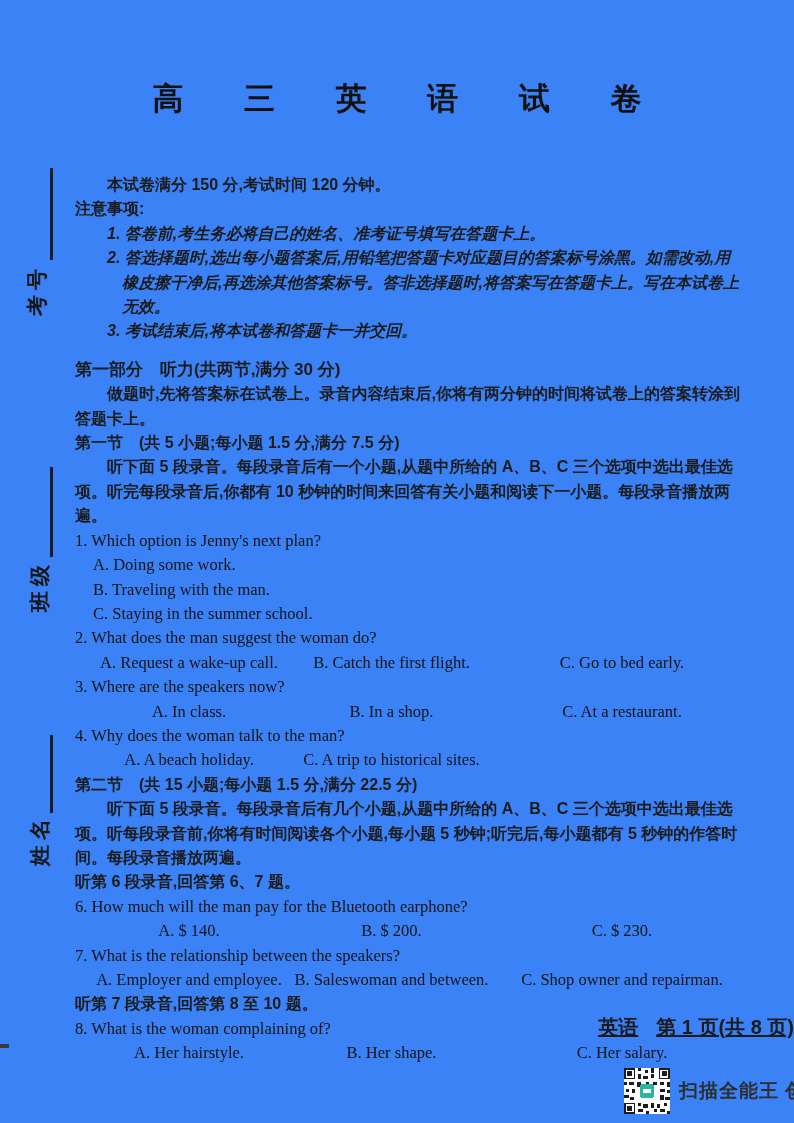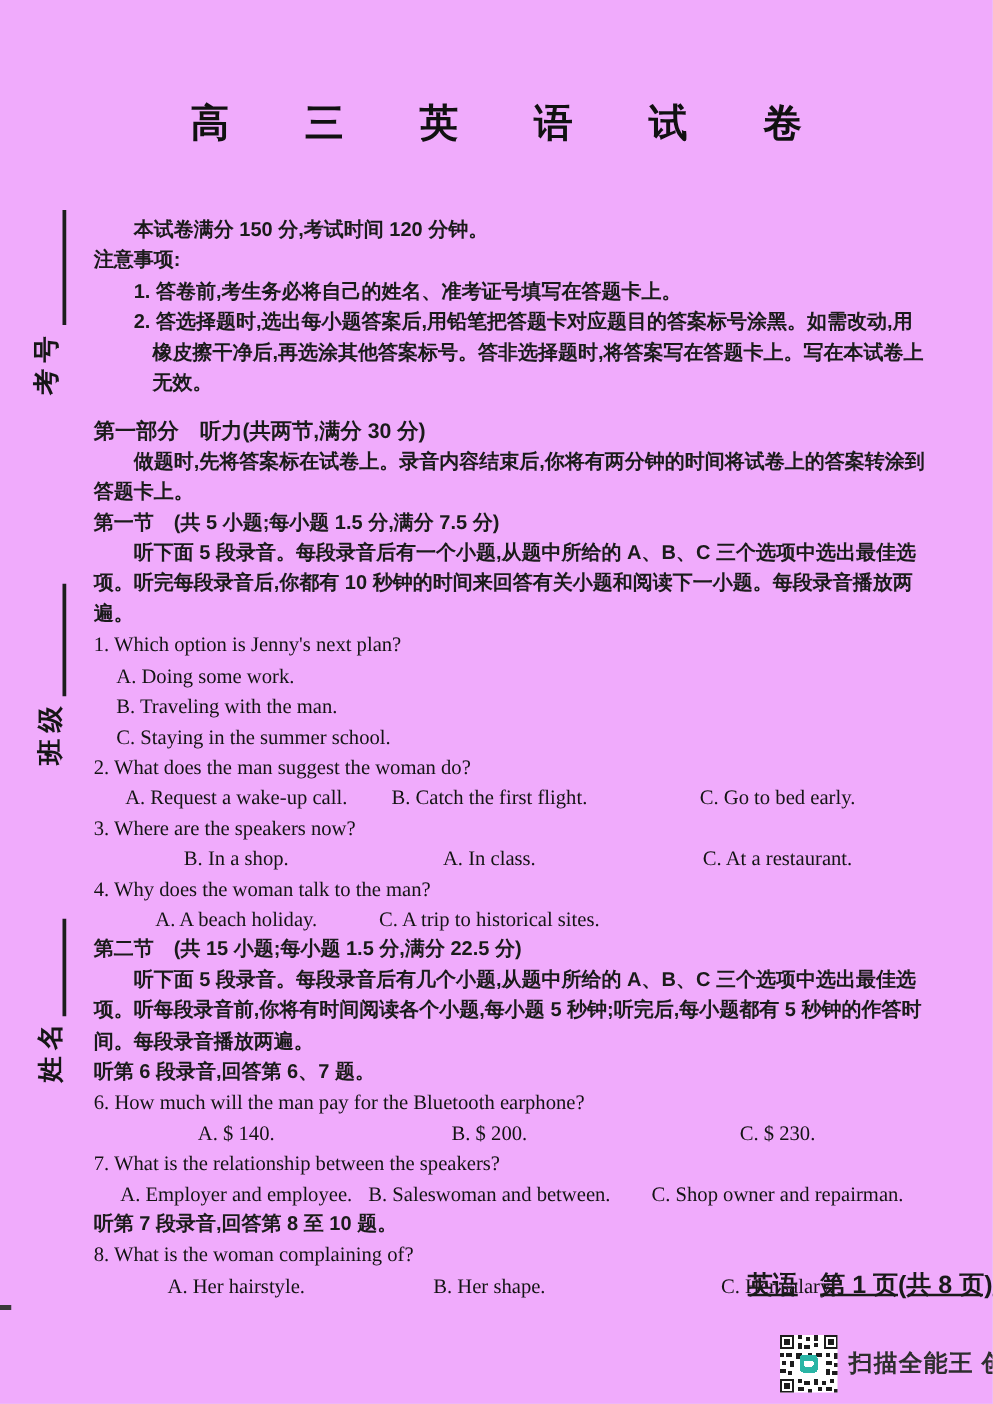"高 三 英 语 试" .sheet { background: #f0abfc -> #3b82f6 }
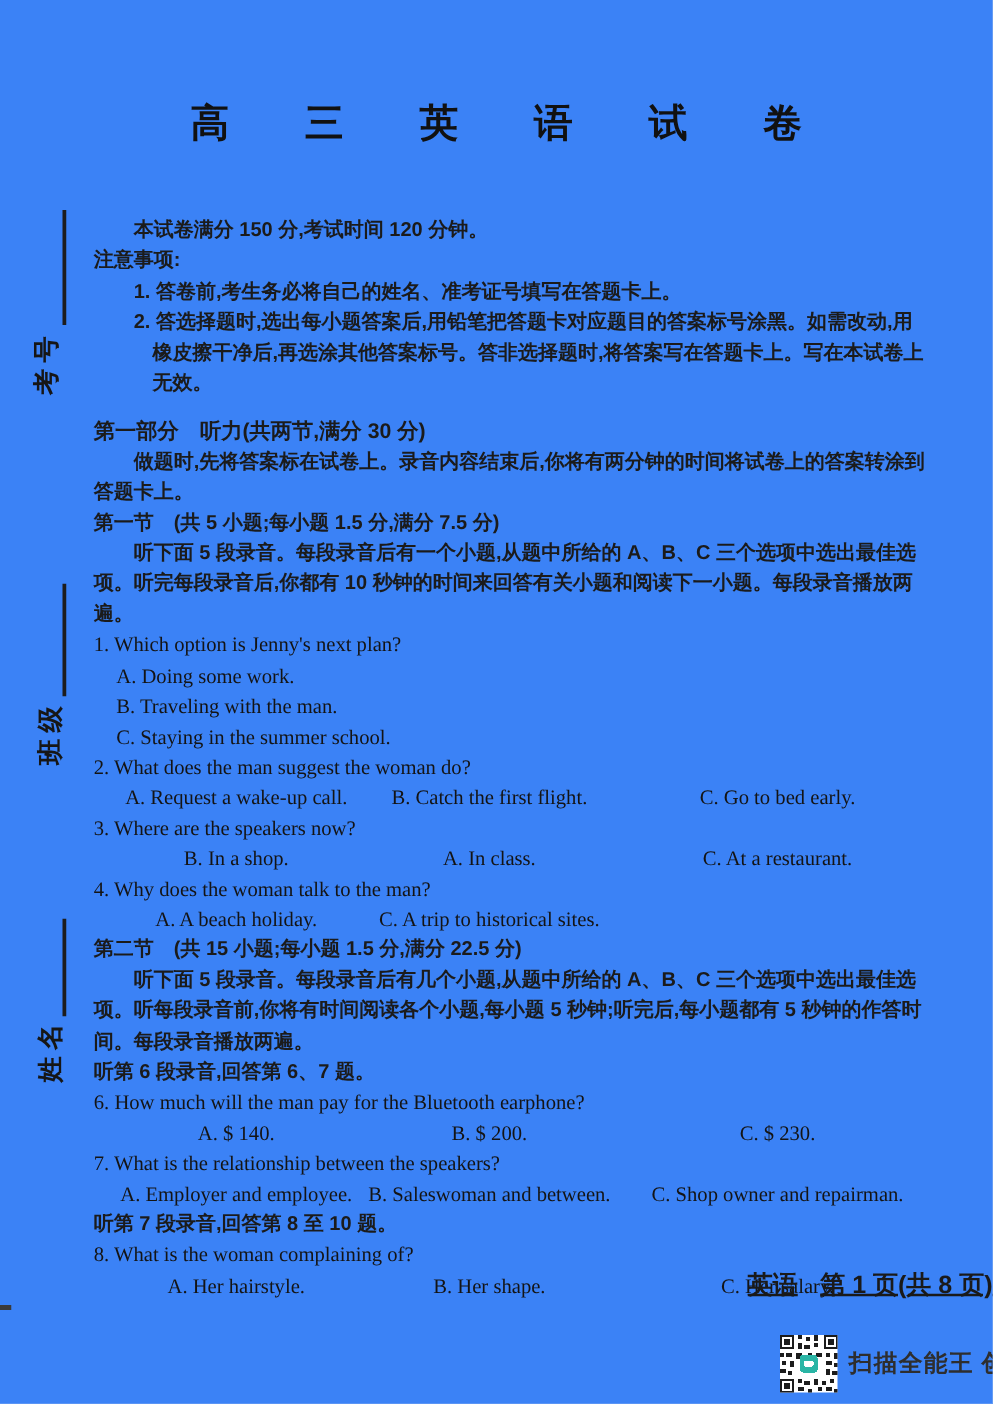"1. 答卷前,考生务必将自己的姓名、准考证号填写在答题卡上。" .notice-item { font-style: none -> italic }
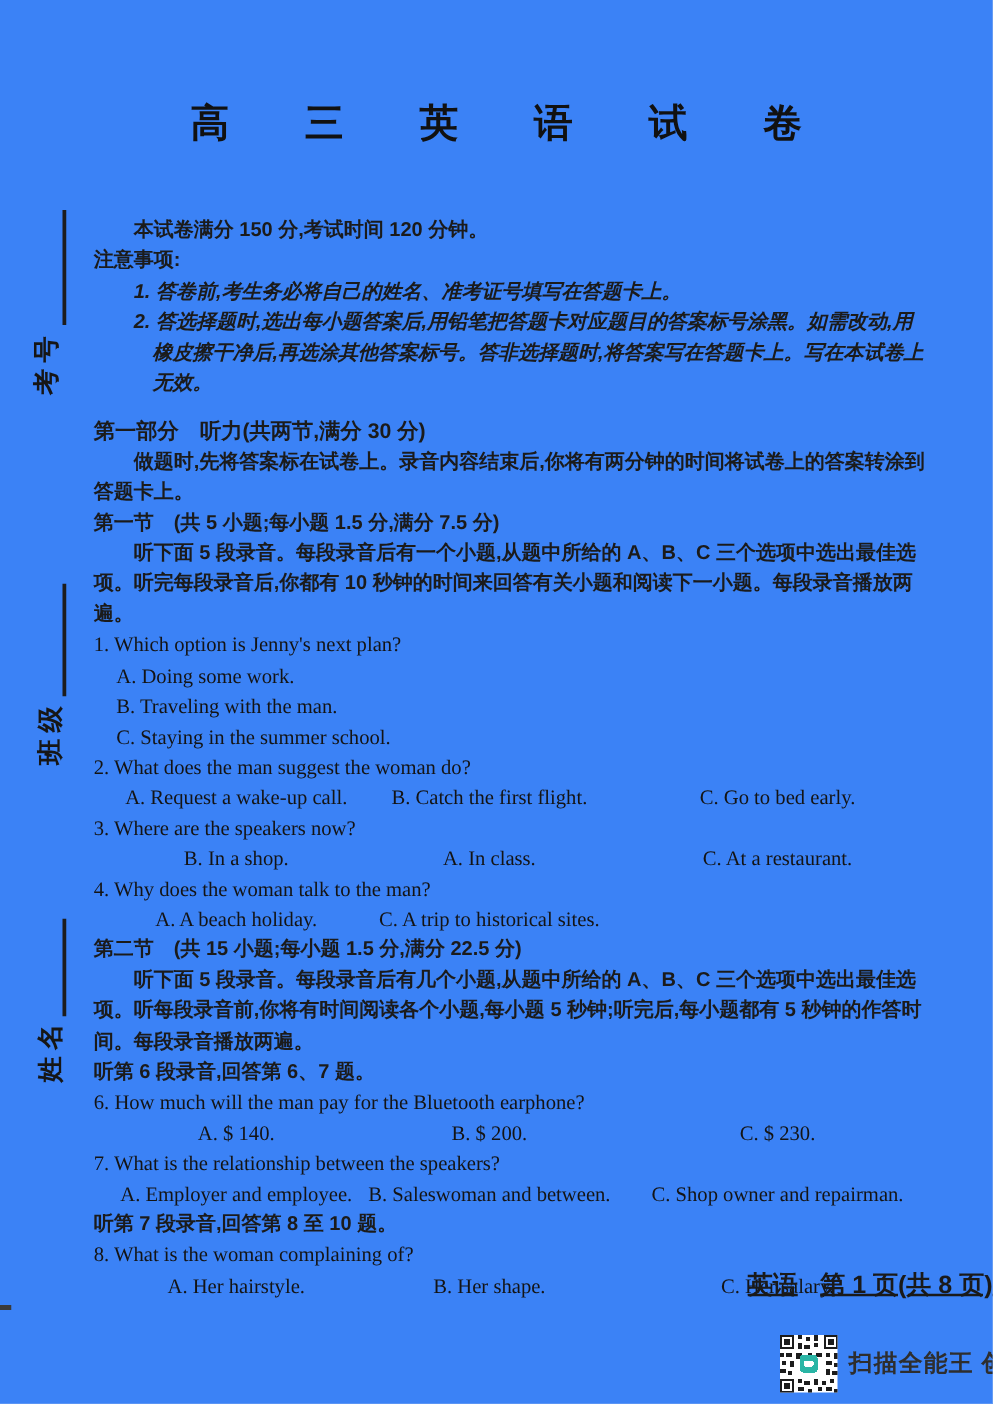"3. 考试结束后,将本试卷和答题卡一并交回。" div.cn { html: none -> <div> <span>3.</span> <span>考试结束后,将本试卷和答题卡一并交回。</span> </div> }
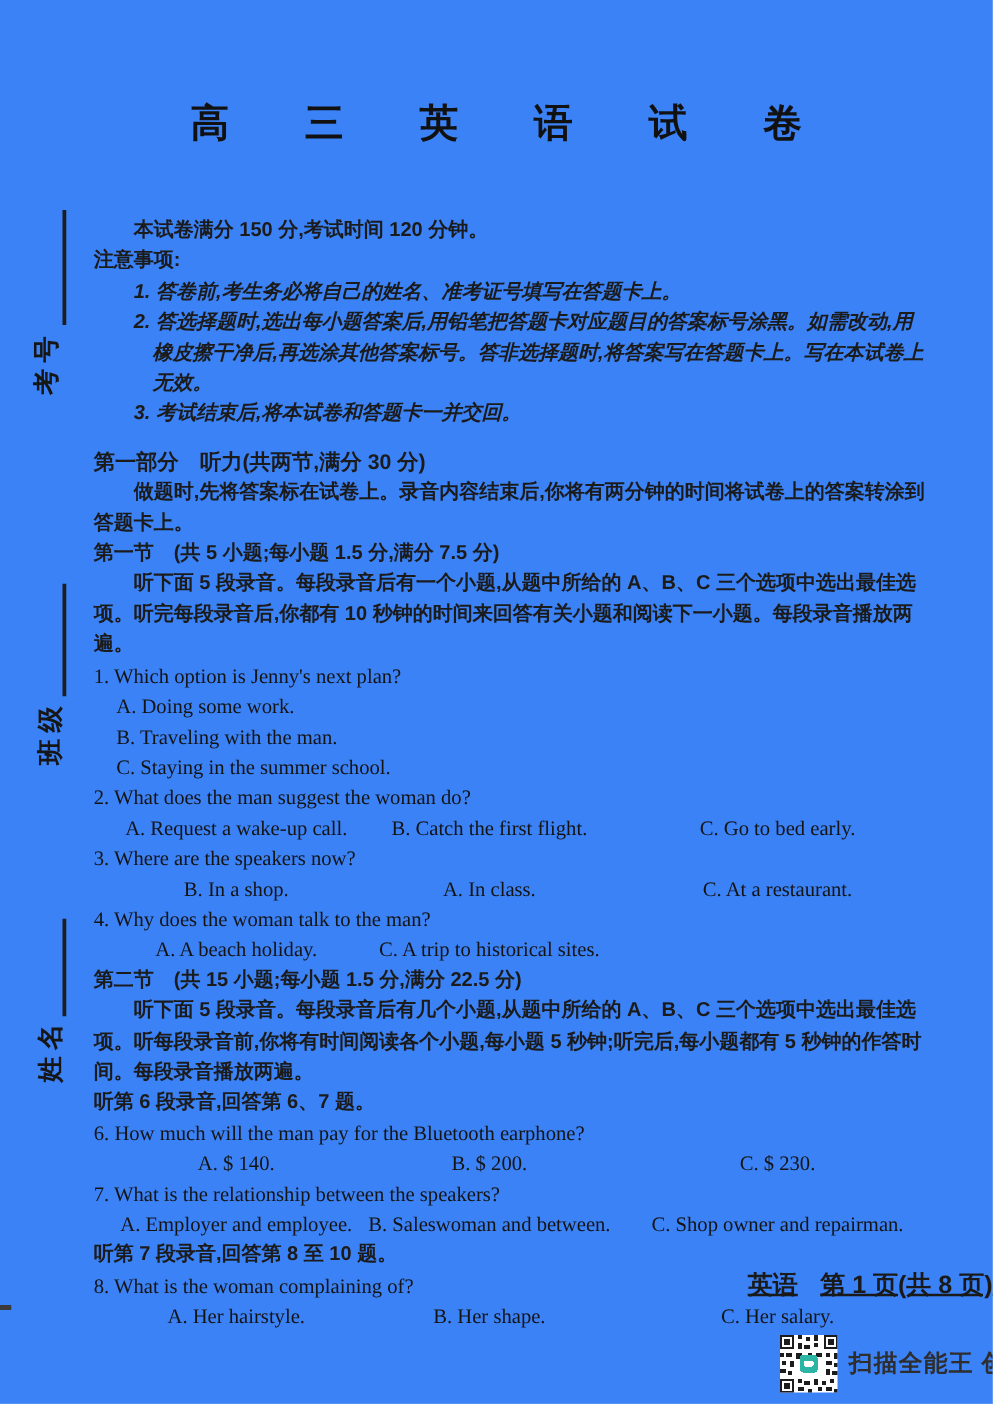"B. In a shop." span { order: before "A. In class." -> after "A. In class." }
